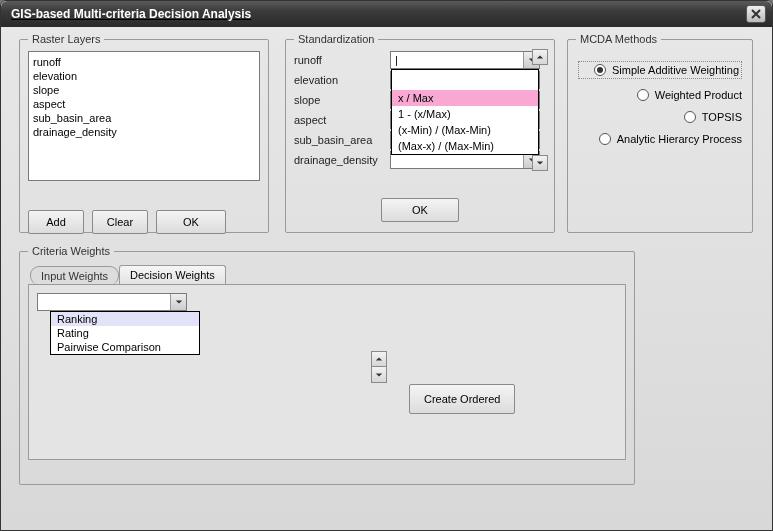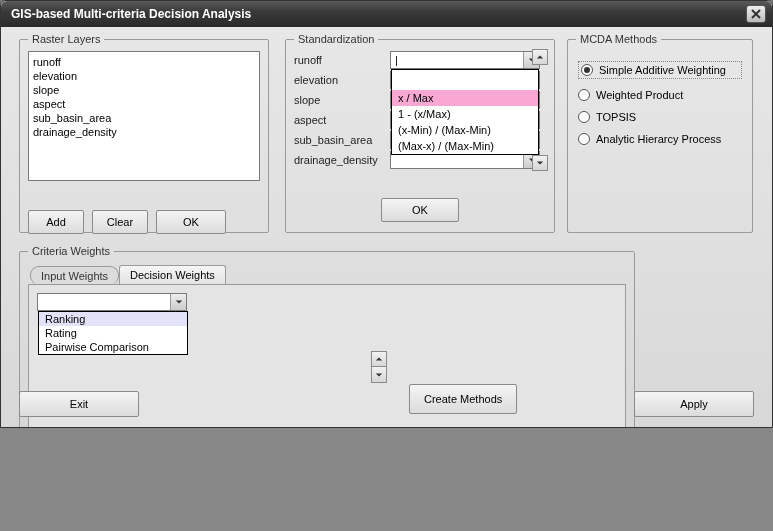"GIS-based Multi-criteria Decision" .window { height: 428px -> 531px; text-decoration: none -> underline }
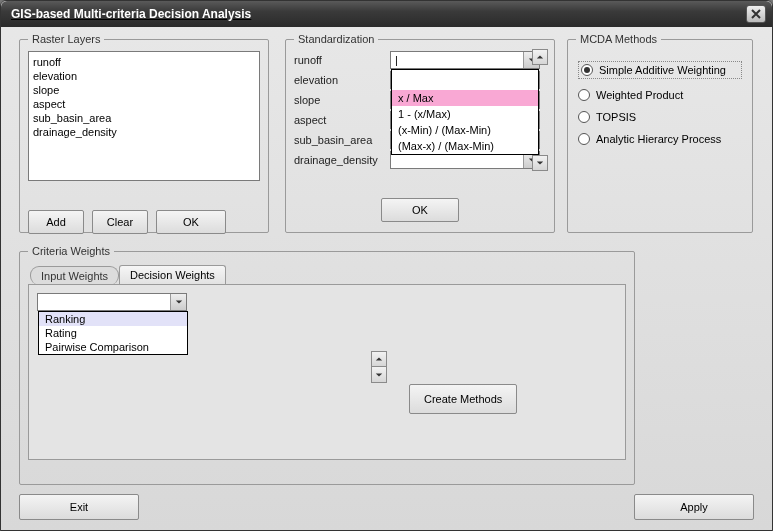"Simple Additive Weighting" .radio-row { justify-content: none -> flex-end }
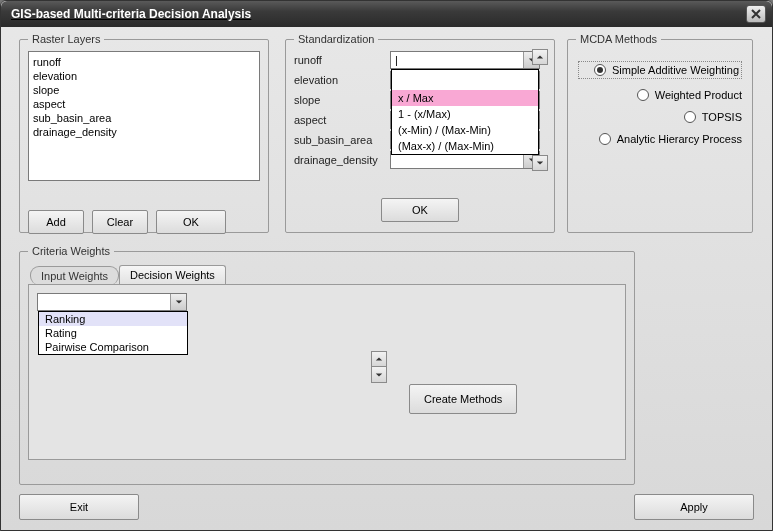"Ranking" .combo-list { left: 0 -> 12px }
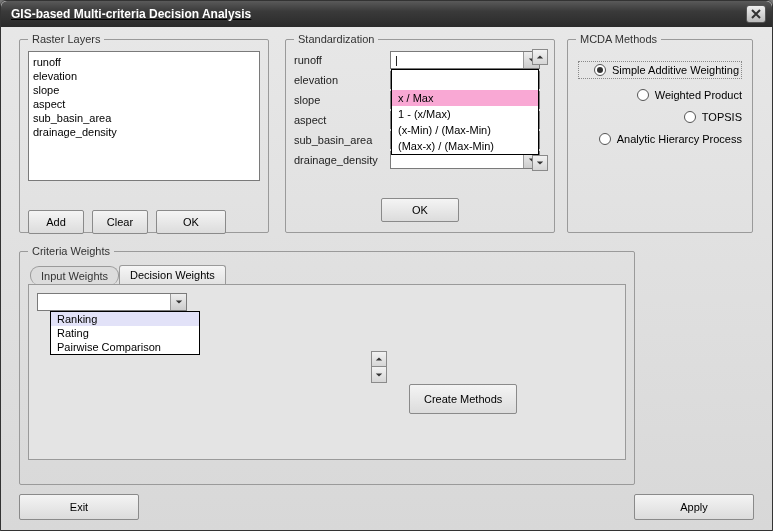"Create Methods" div.btn { text: Methods -> Ordered }
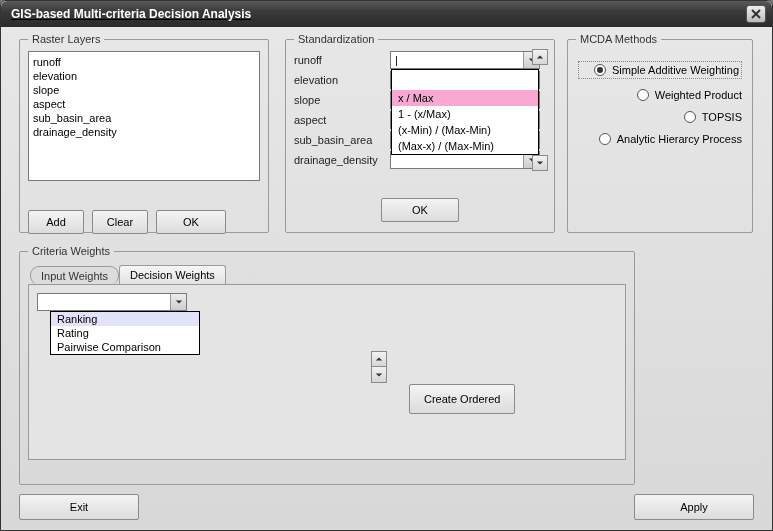"Exit" div.bottomrow { html: <div> <div>Exit</div> <div>Apply</div> </div> -> none }
